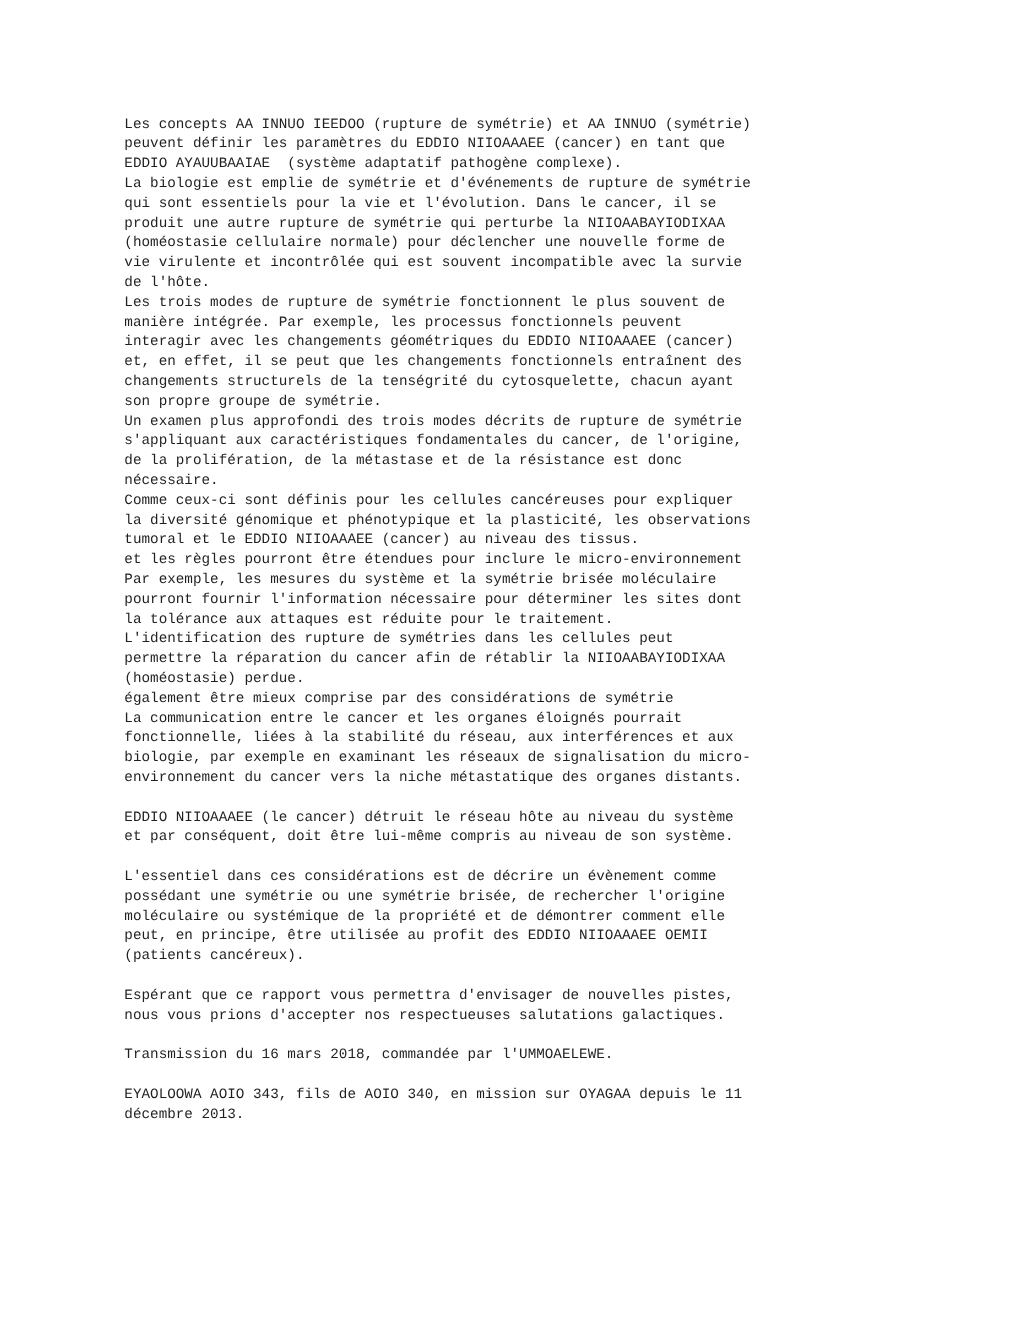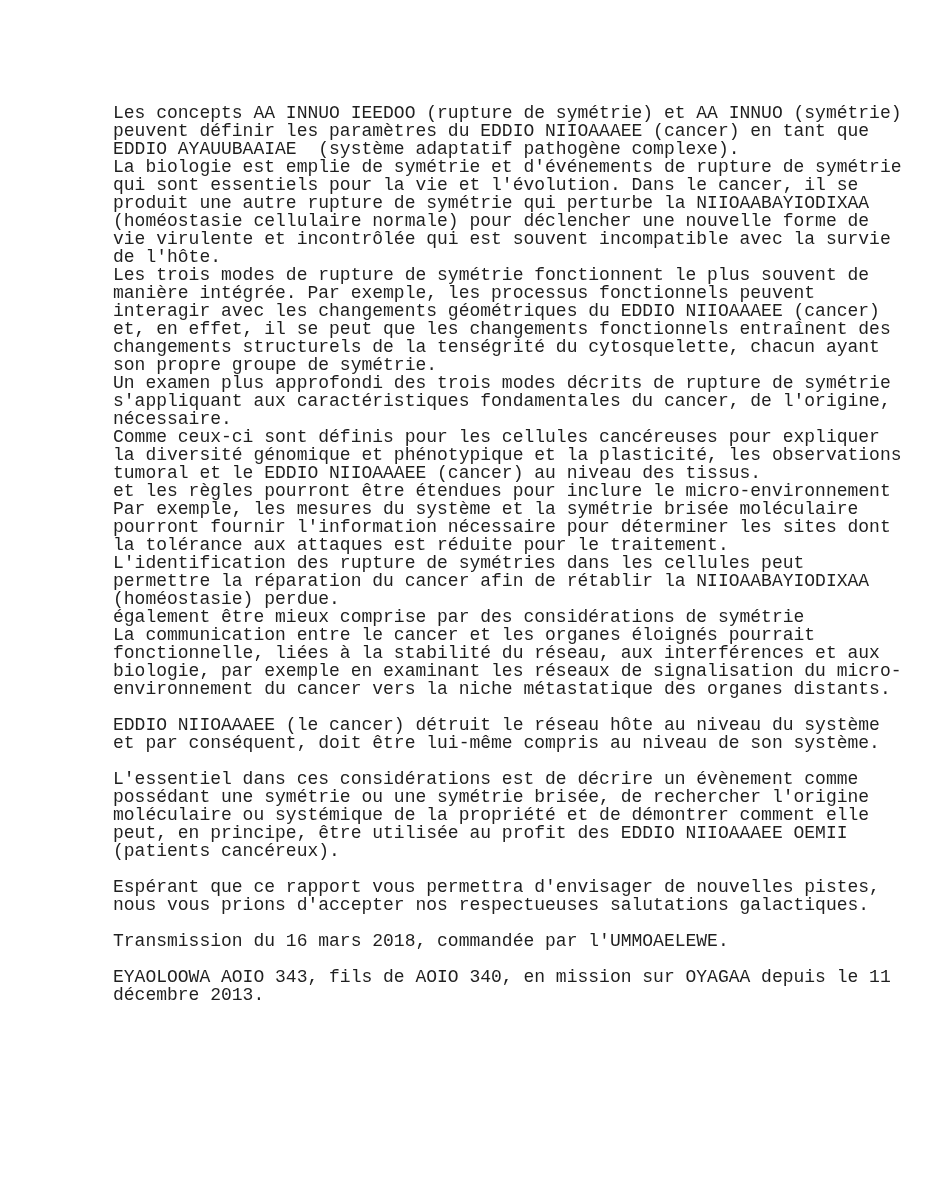"Les concepts AA INNUO IEEDOO" .line { font-size: 18px -> 13px }
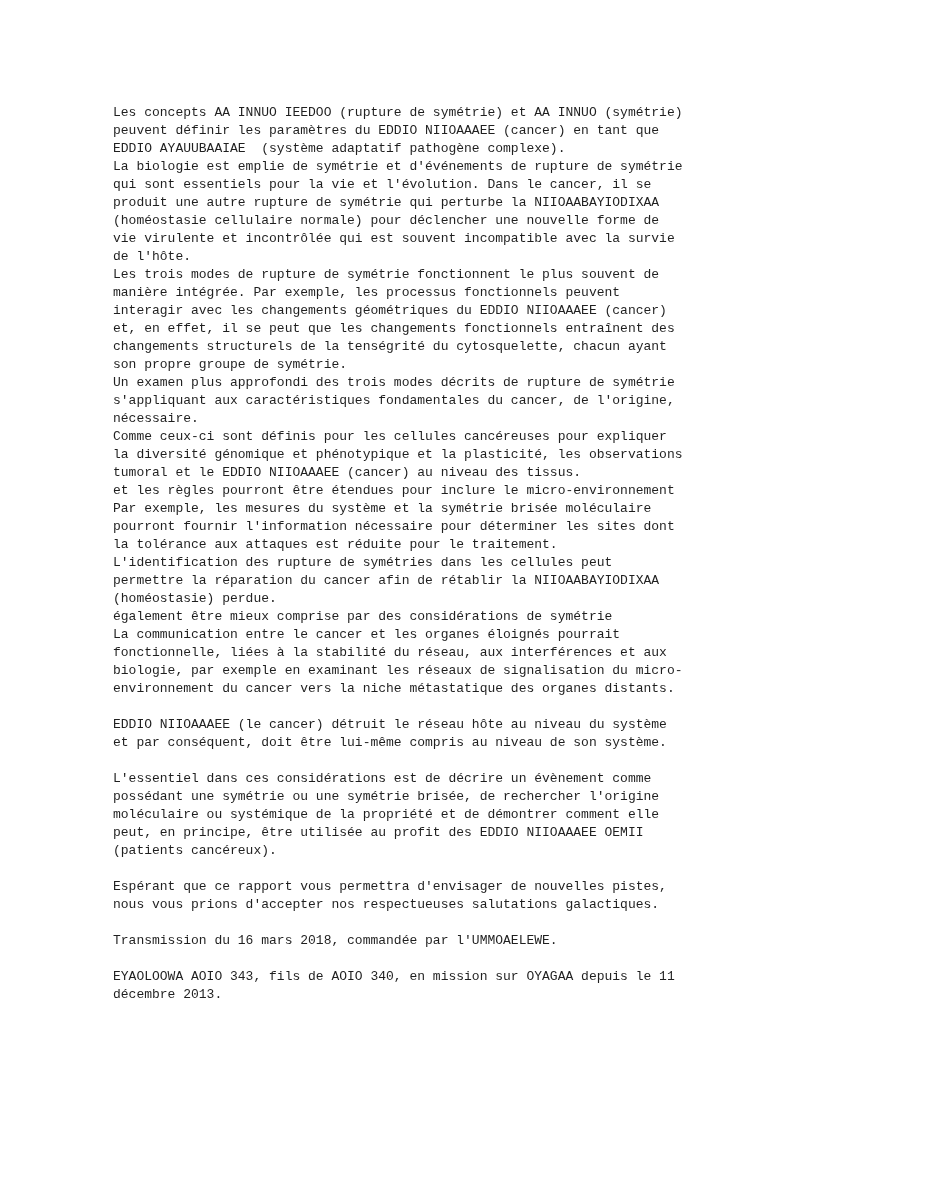"de la prolifération, de la" div.line { html: none -> <div>de la prolifération, de la métastase et de la résistance est donc</div> }
